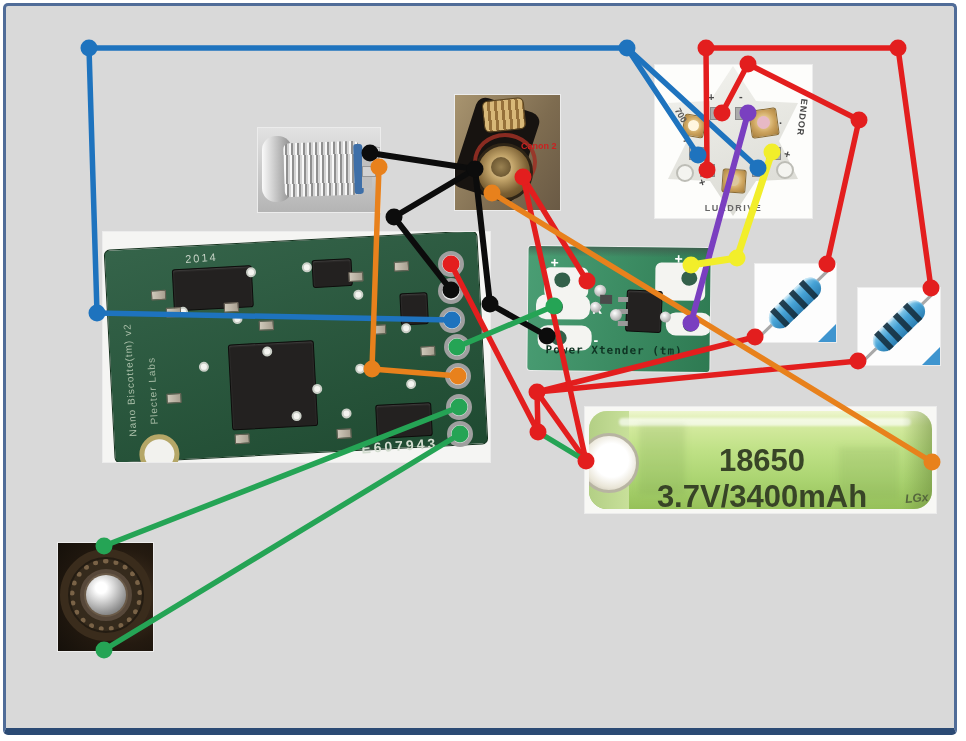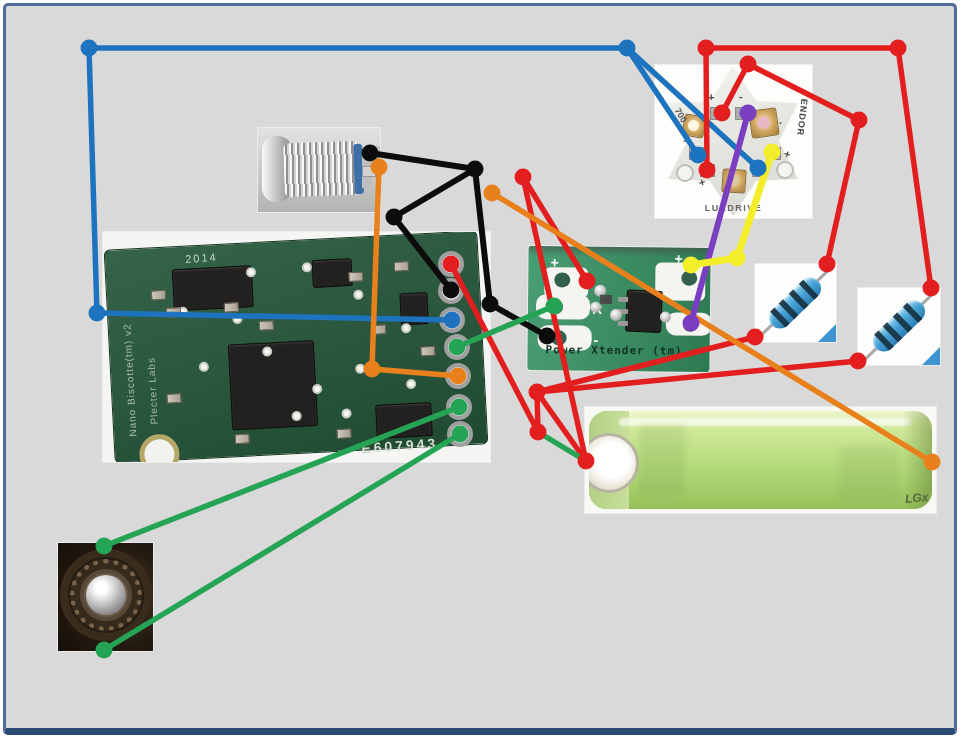"Canon 2" div.photo { html: none -> <div> <div></div> <div></div> <div></div> <div></div> <div></div> <div>Canon 2</div> </div> }
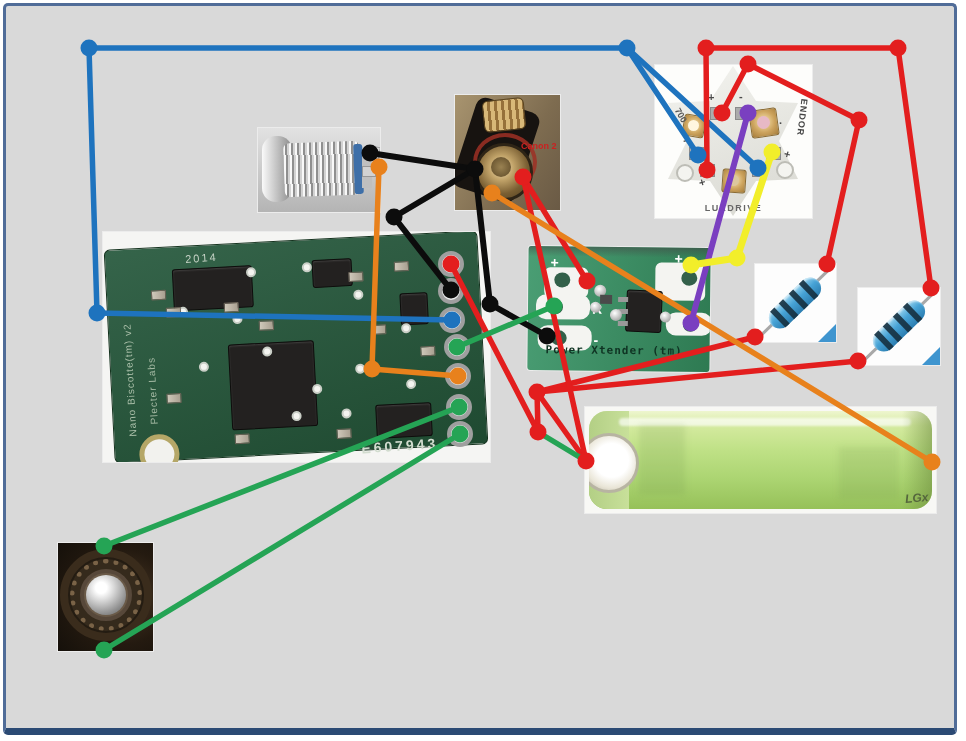"18650 3.7V/3400mAh" div.abs { html: none -> <div>18650 3.7V/3400mAh</div> }
